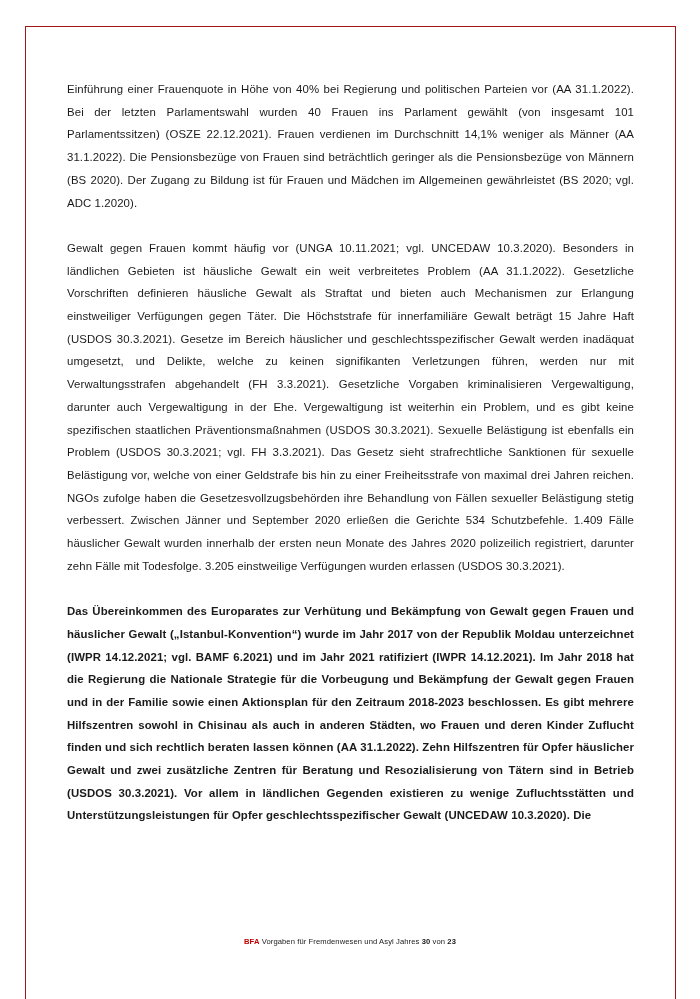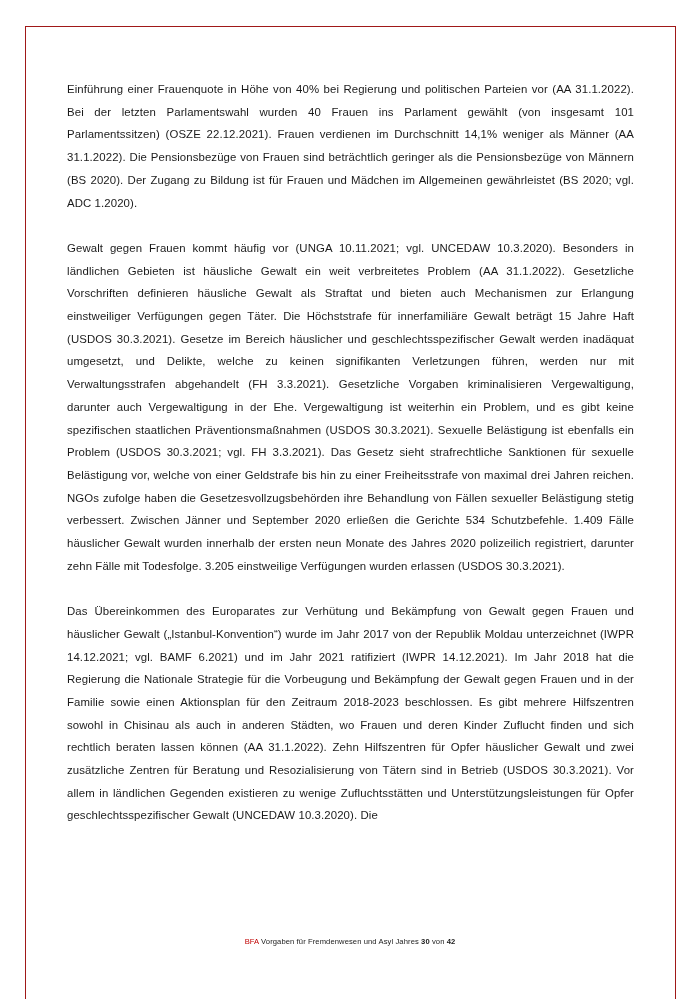"Das Übereinkommen des Europarates zur" .para:last-child { font-weight: none -> bold }
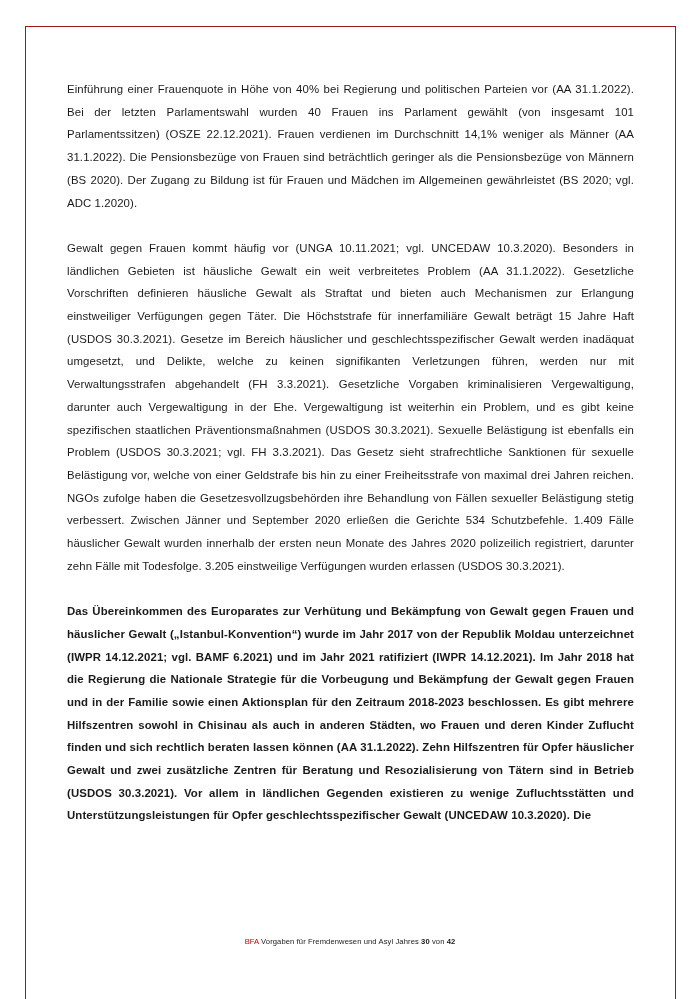"BFA" .footer .org-abbr { font-weight: normal -> bold }
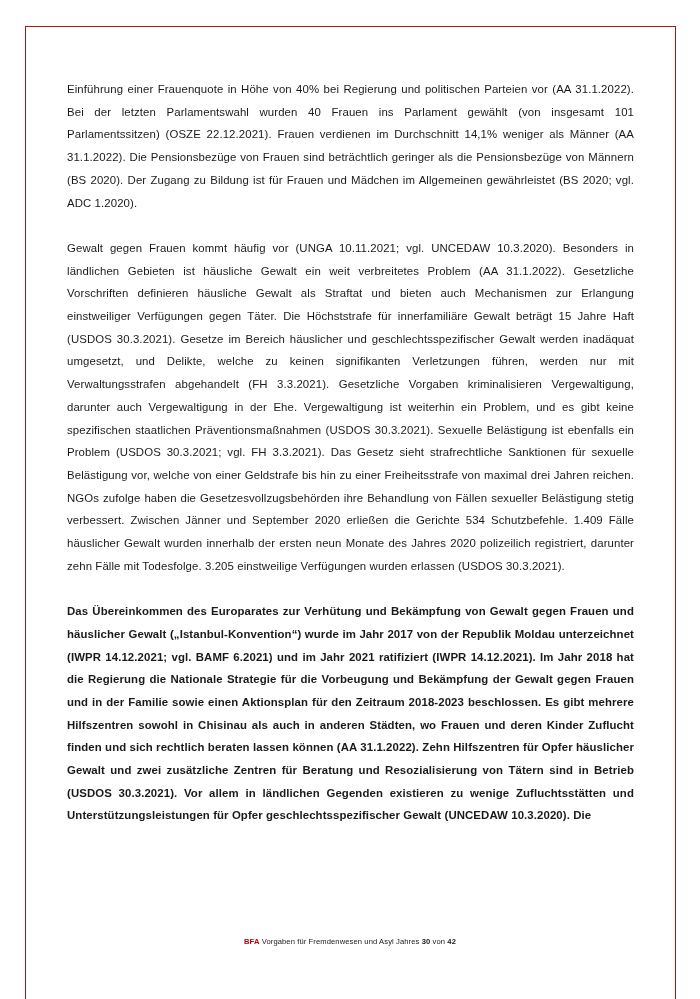"42" b { text: 42 -> 23 }
